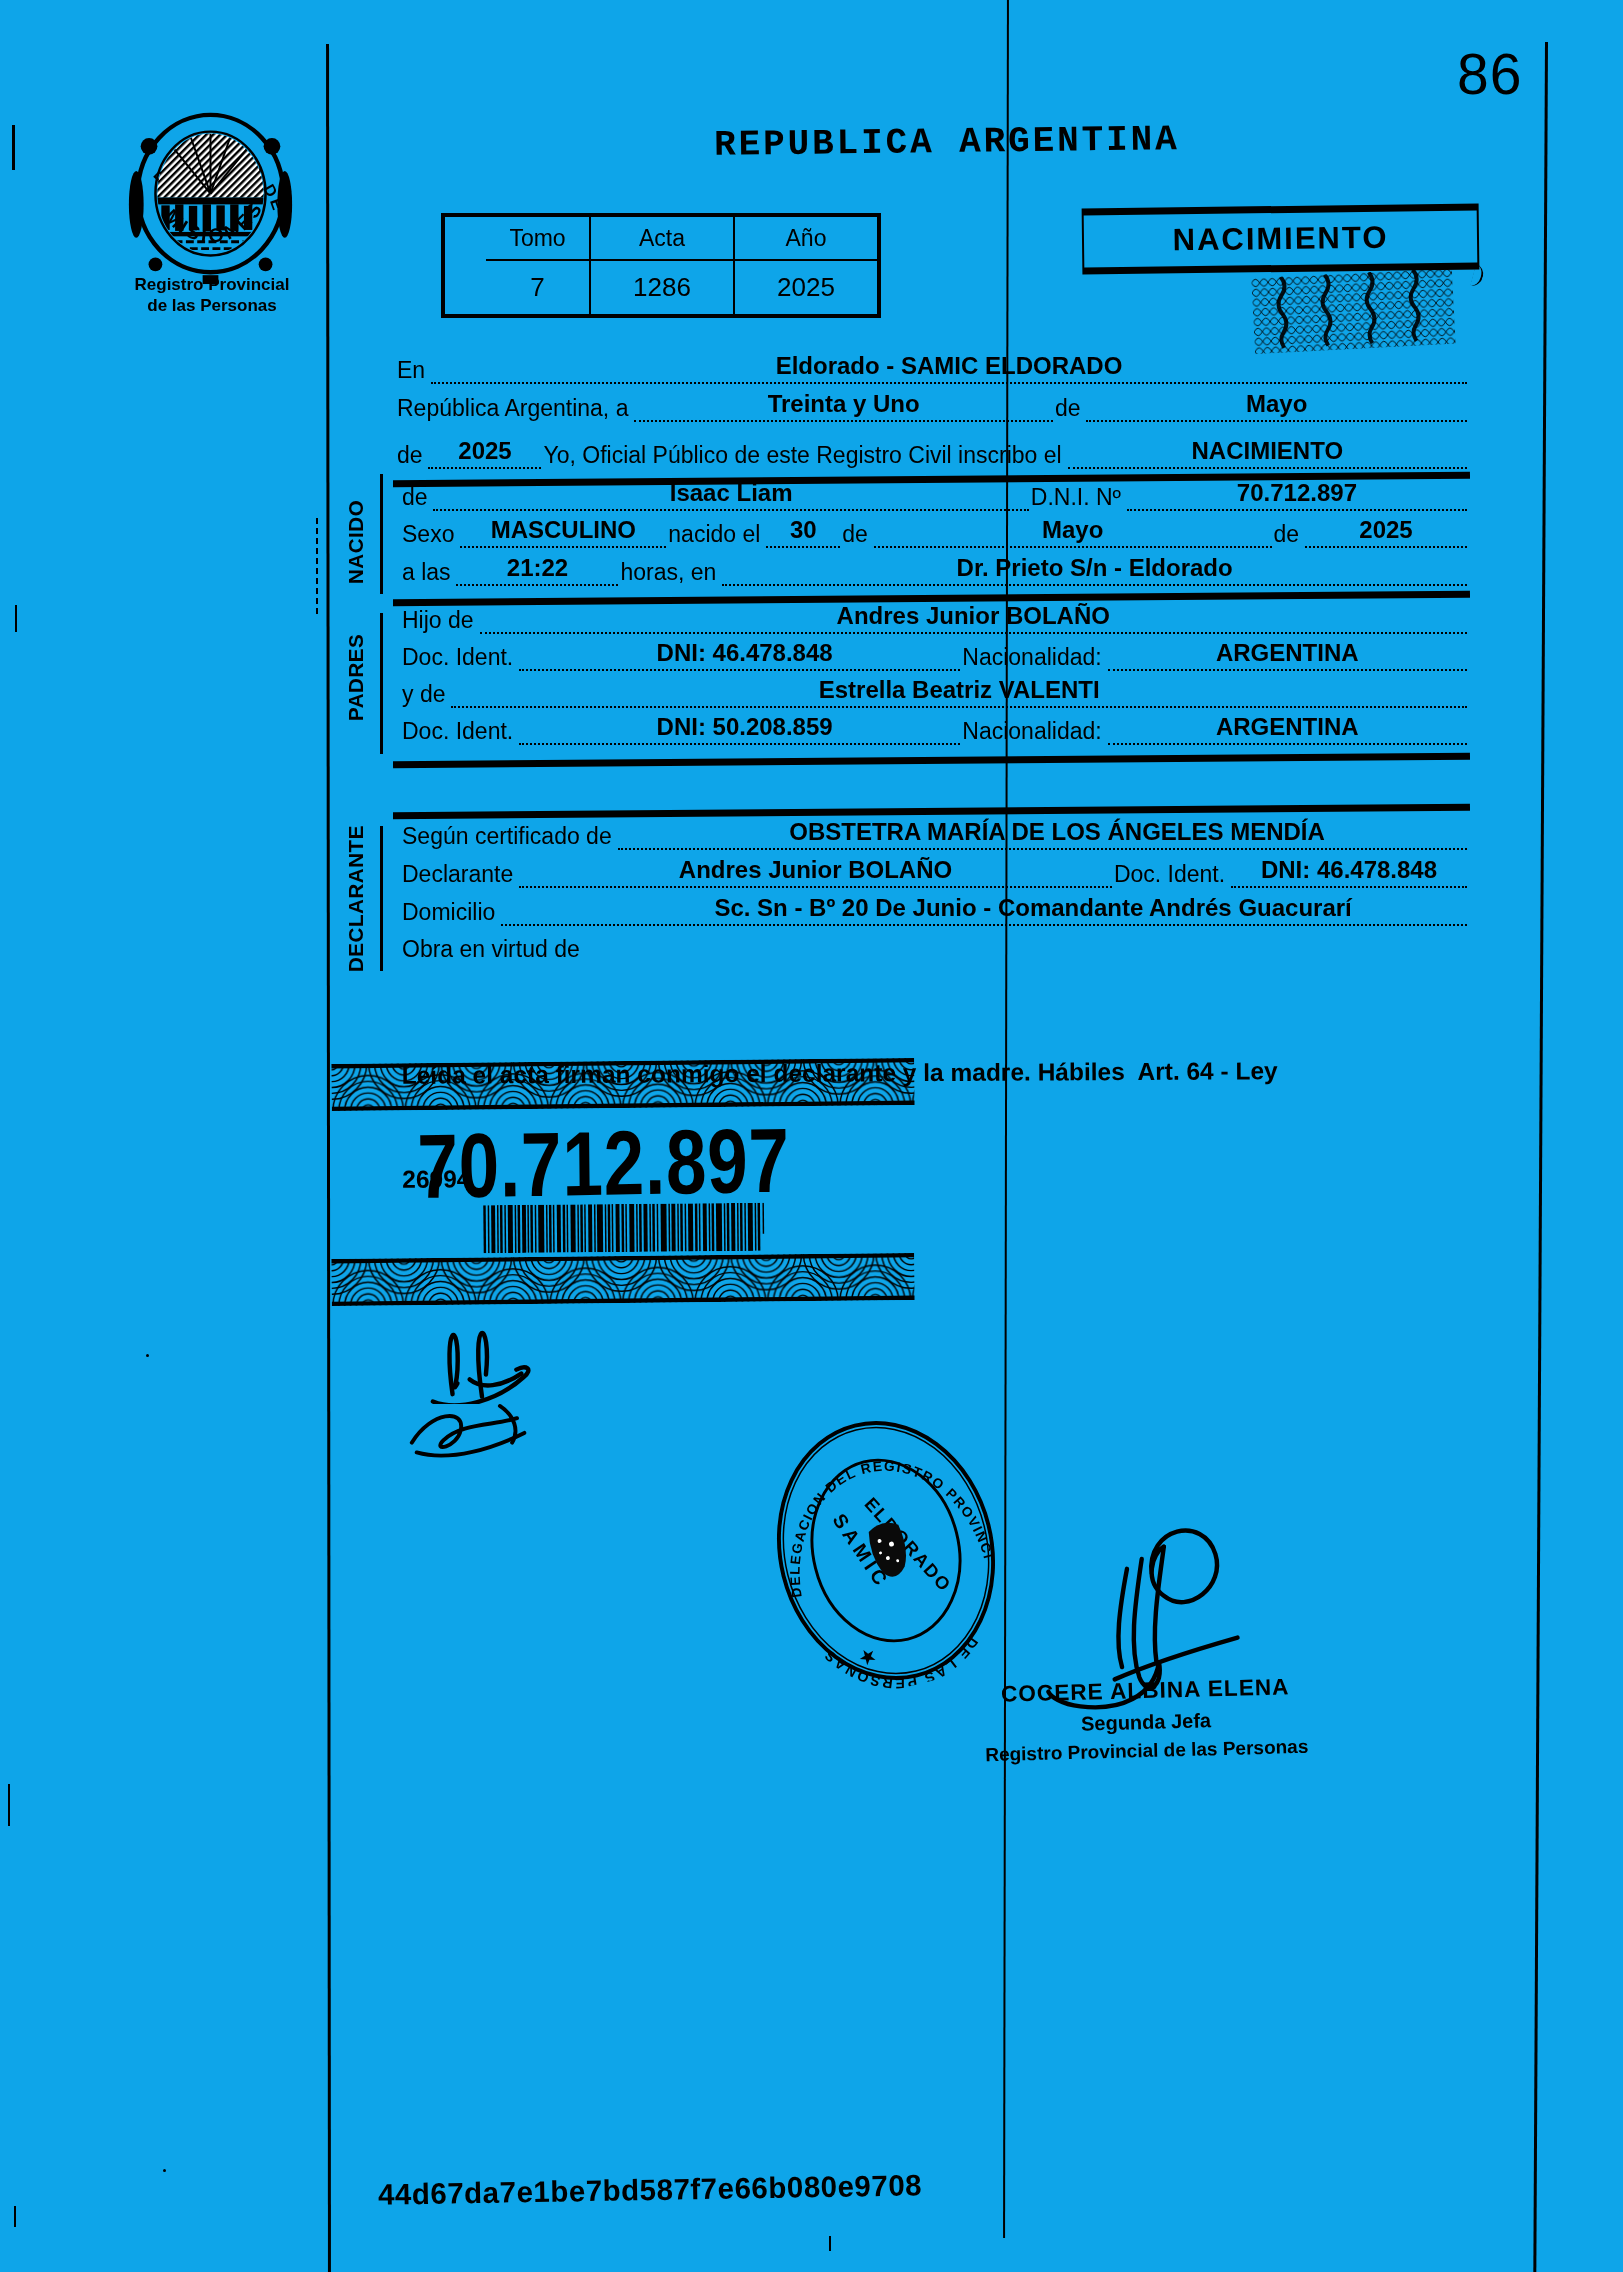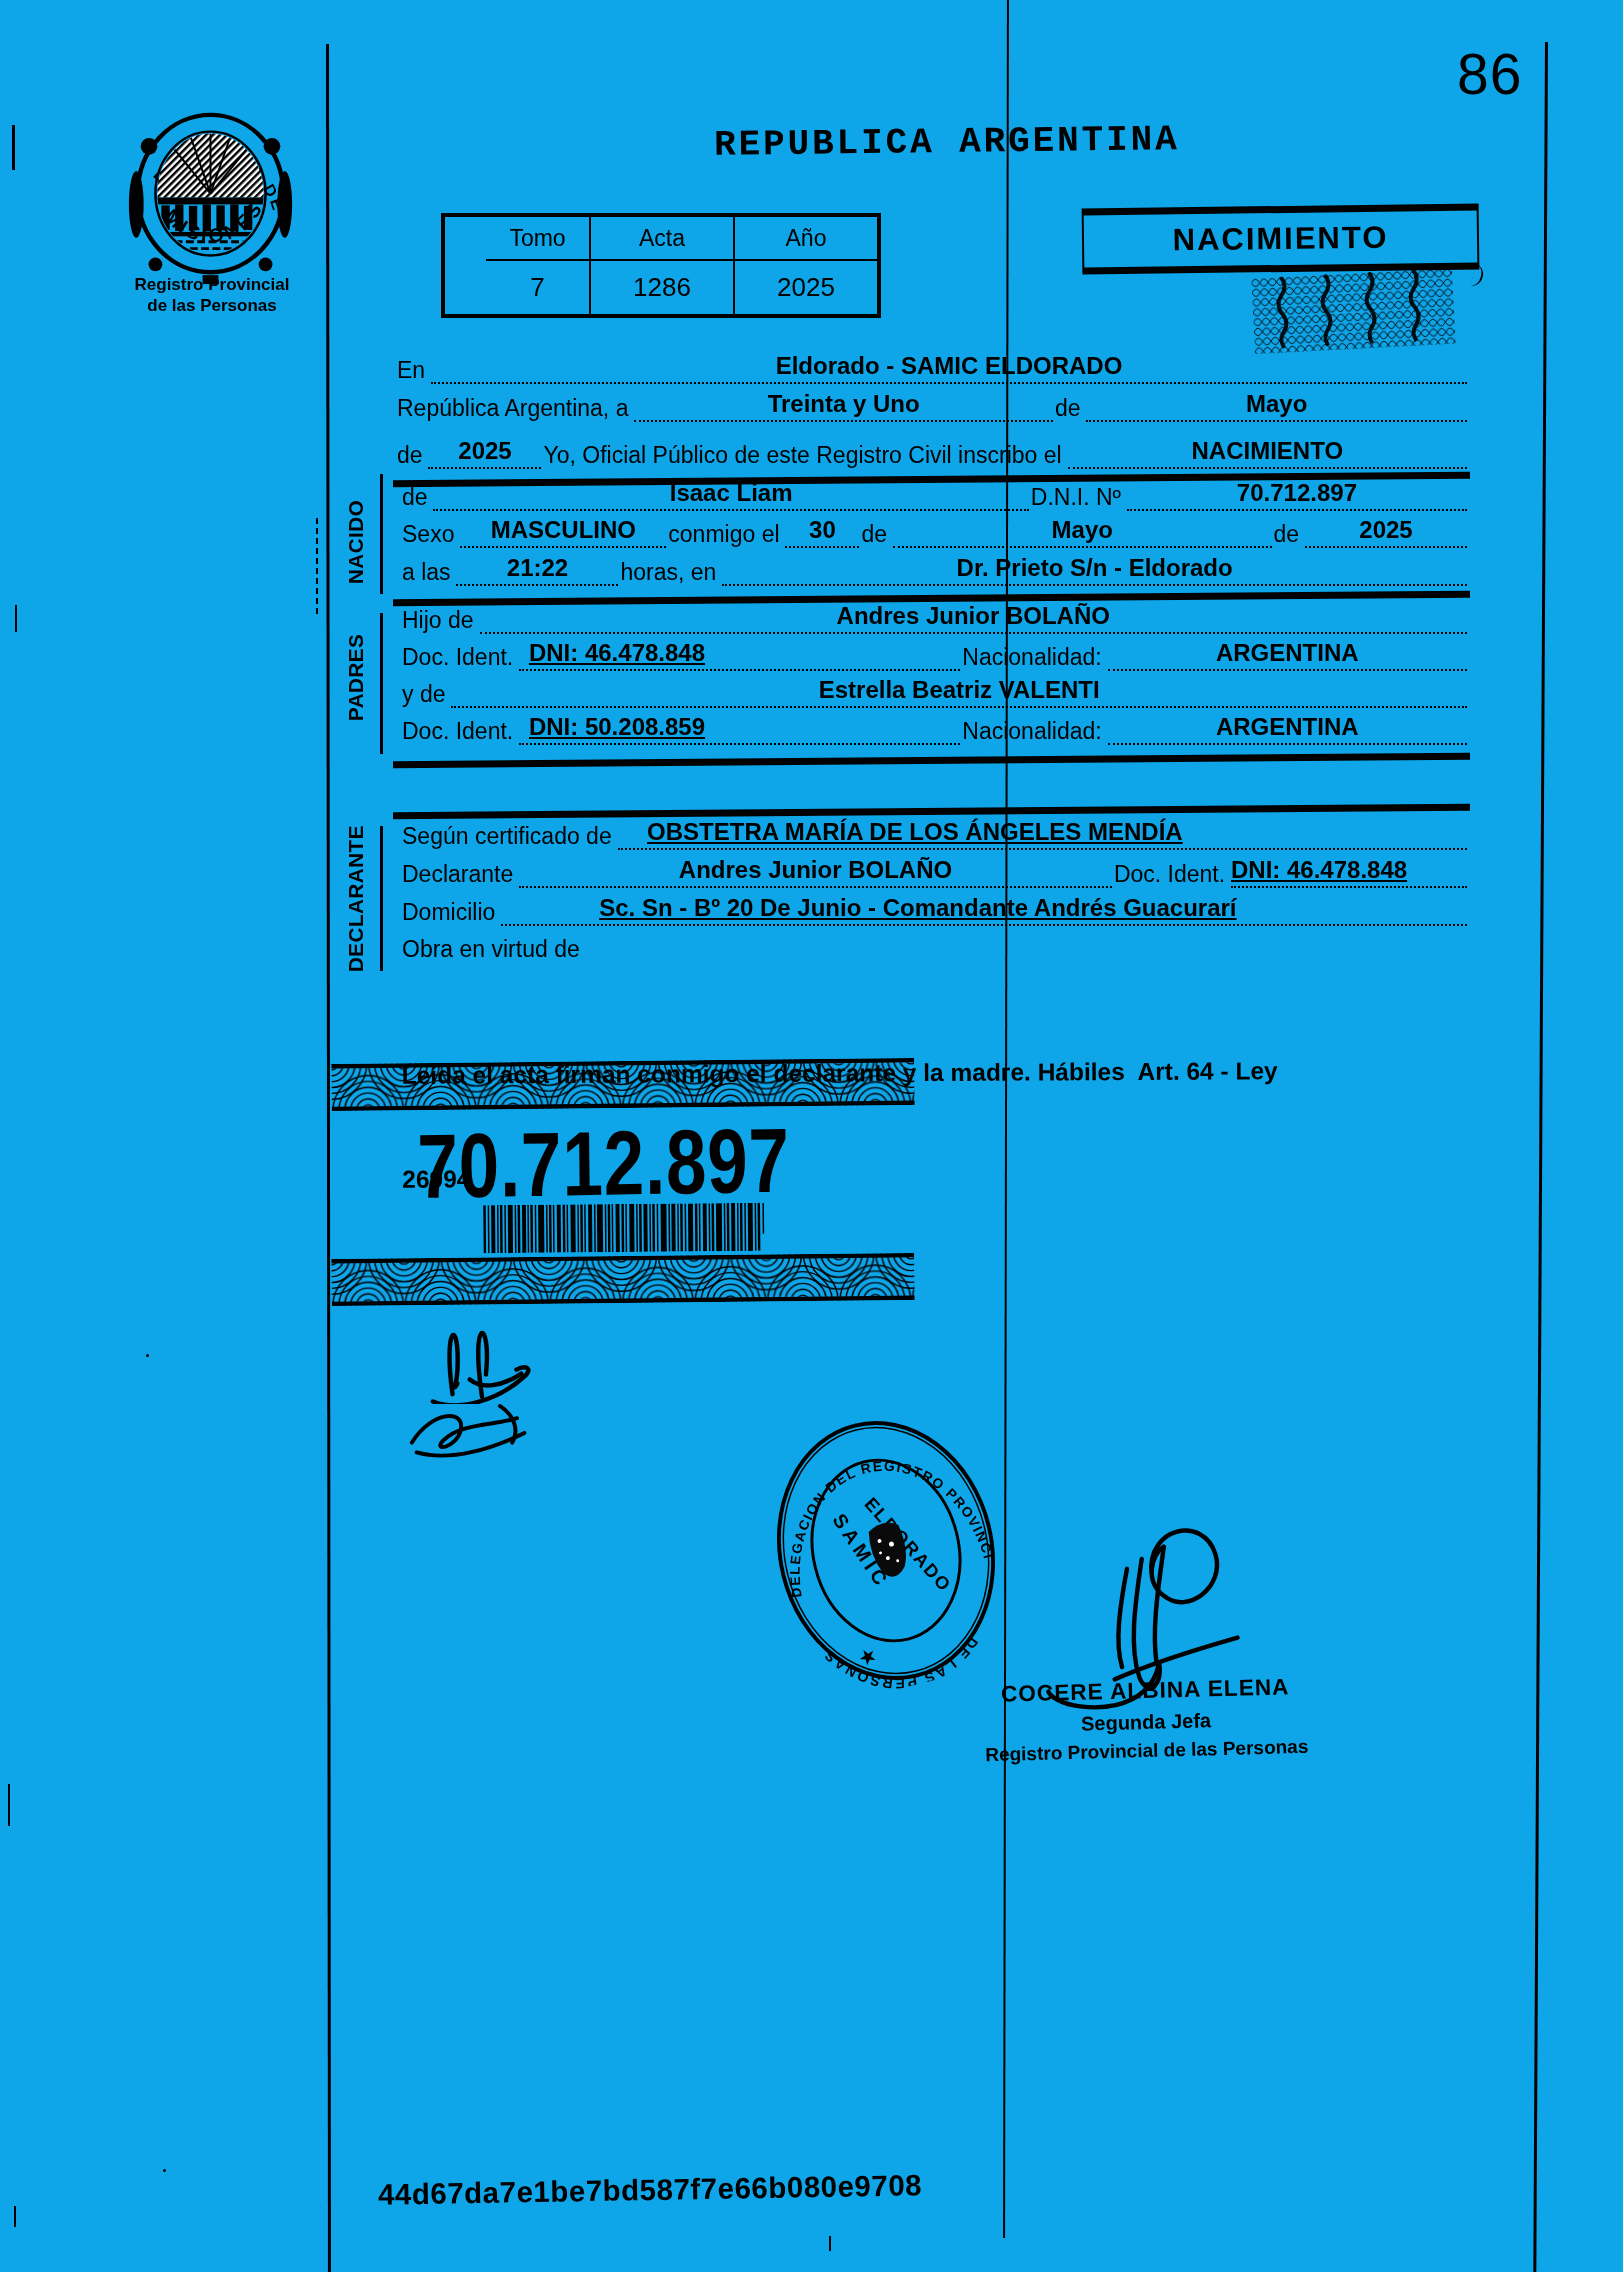"conmigo el" span.lbl { text: conmigo -> nacido }
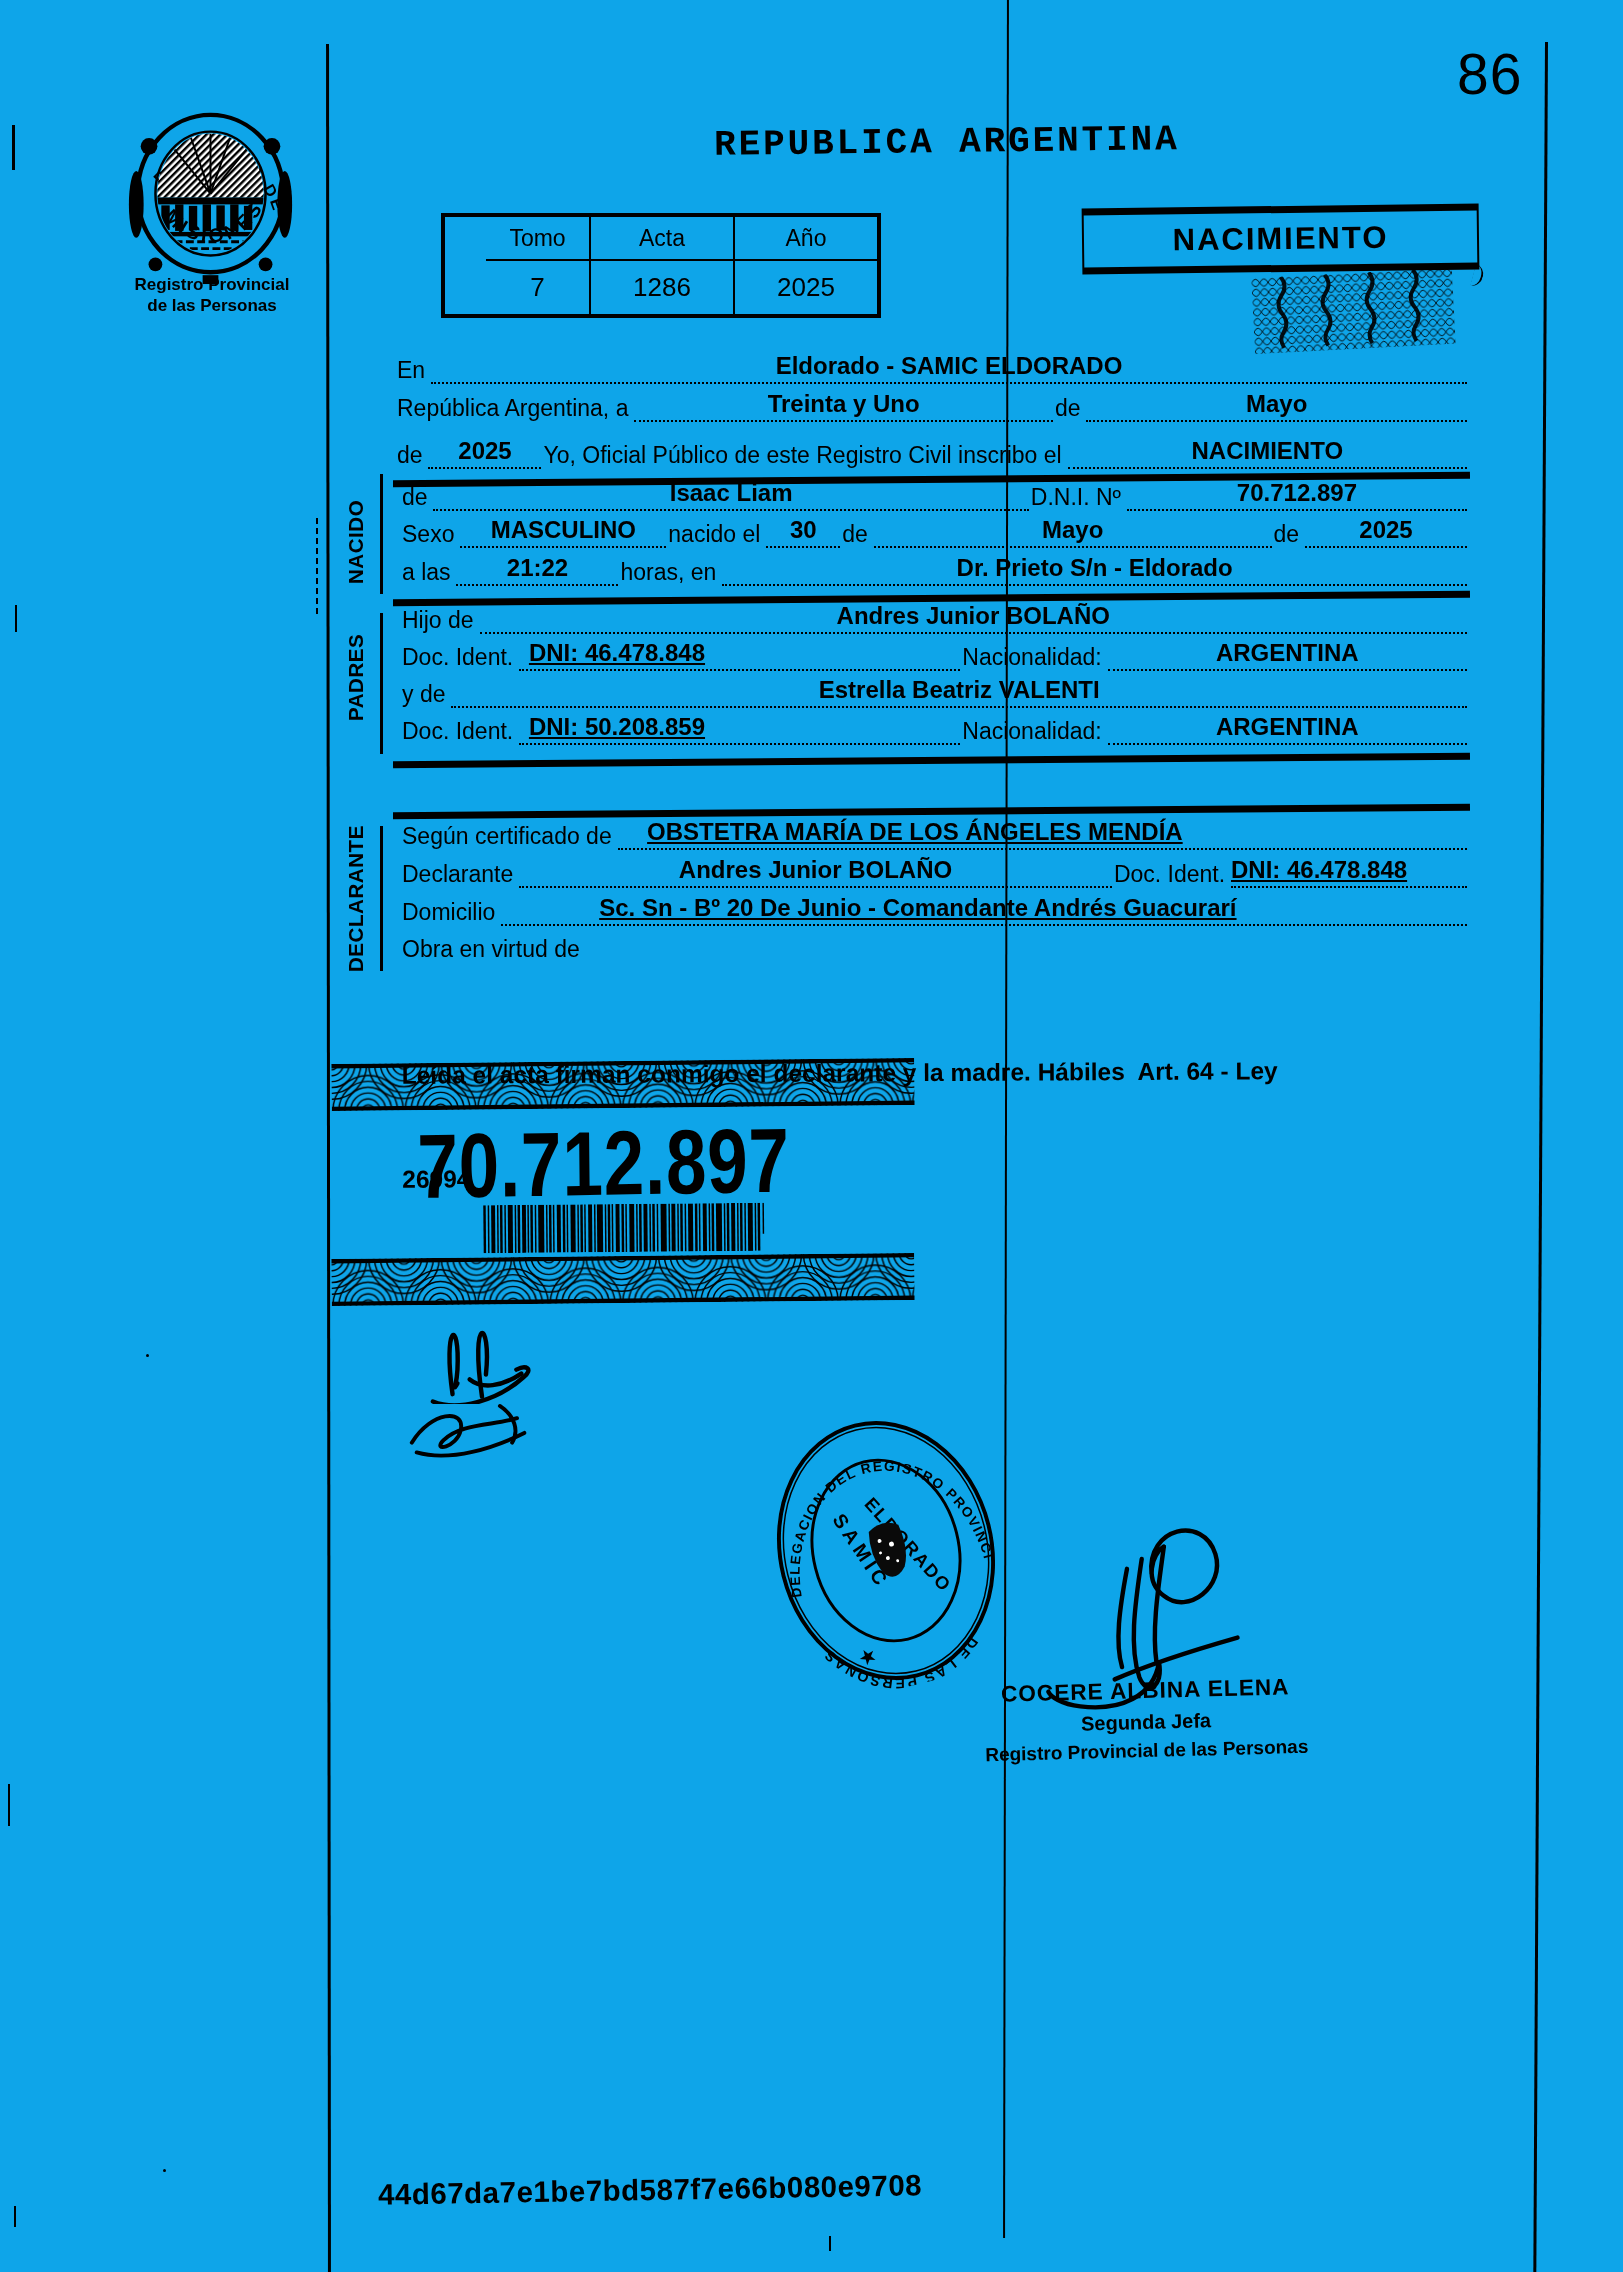"DNI: 46.478.848" .fill.left { justify-content: flex-start -> center; text-decoration: underline -> none }
